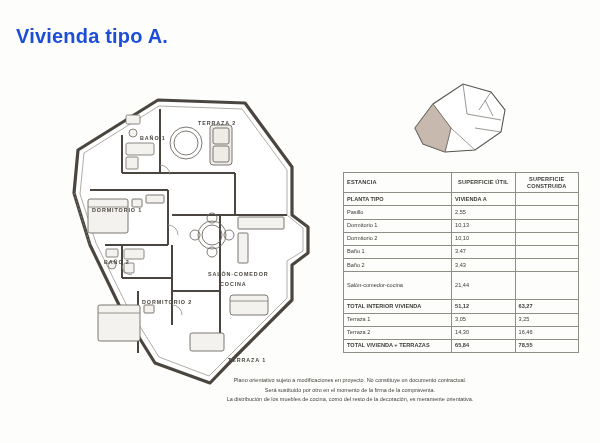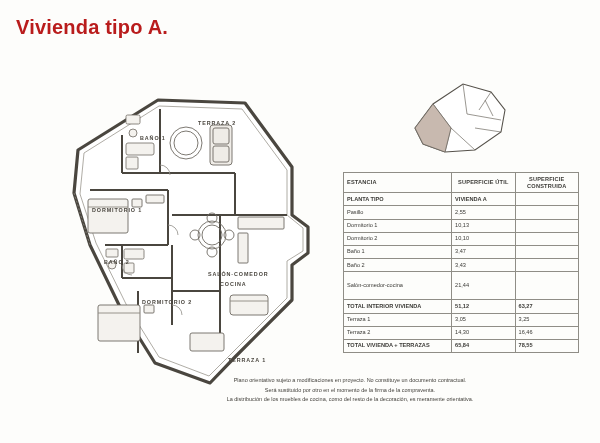"Vivienda tipo A." .title { color: #b91c1c -> #1d4ed8; top: 16px -> 25px }
